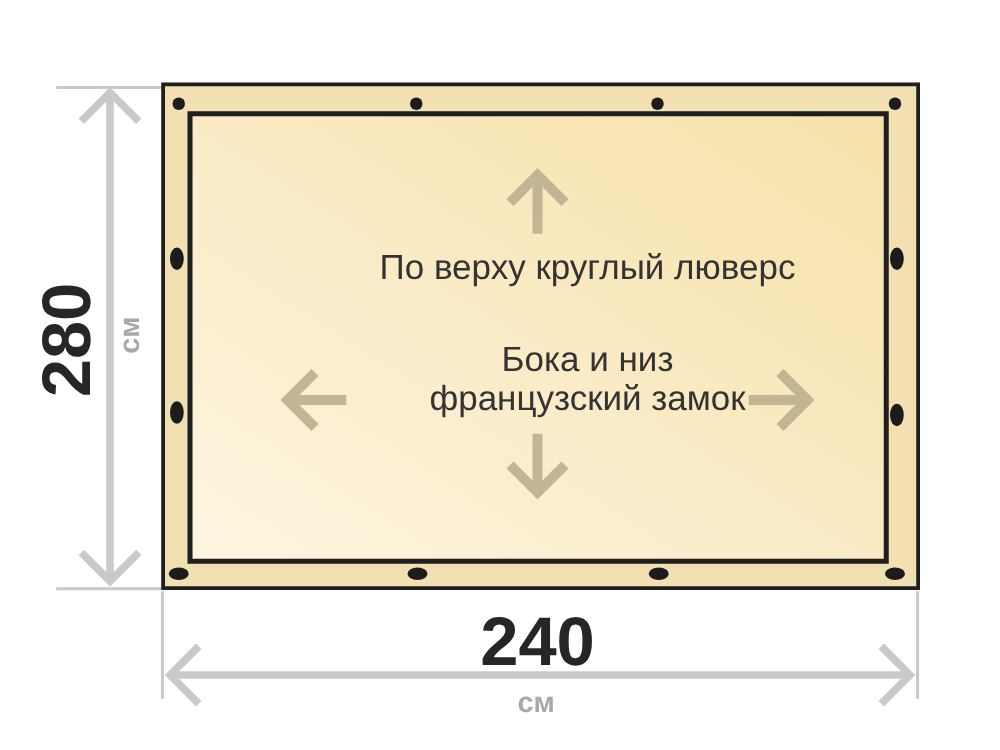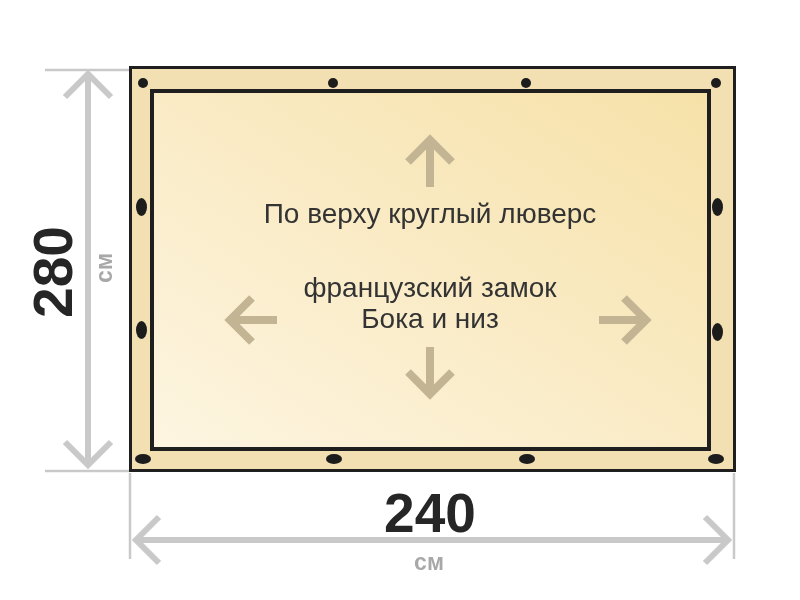"По верху круглый люверс" .note { padding-left: none -> 40px }
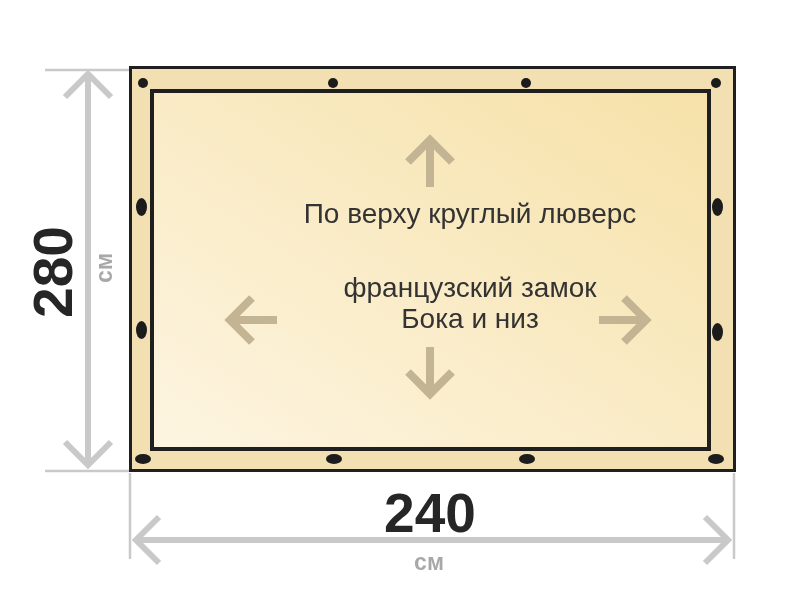"французский замок" div { order: before "Бока и низ" -> after "Бока и низ" }
